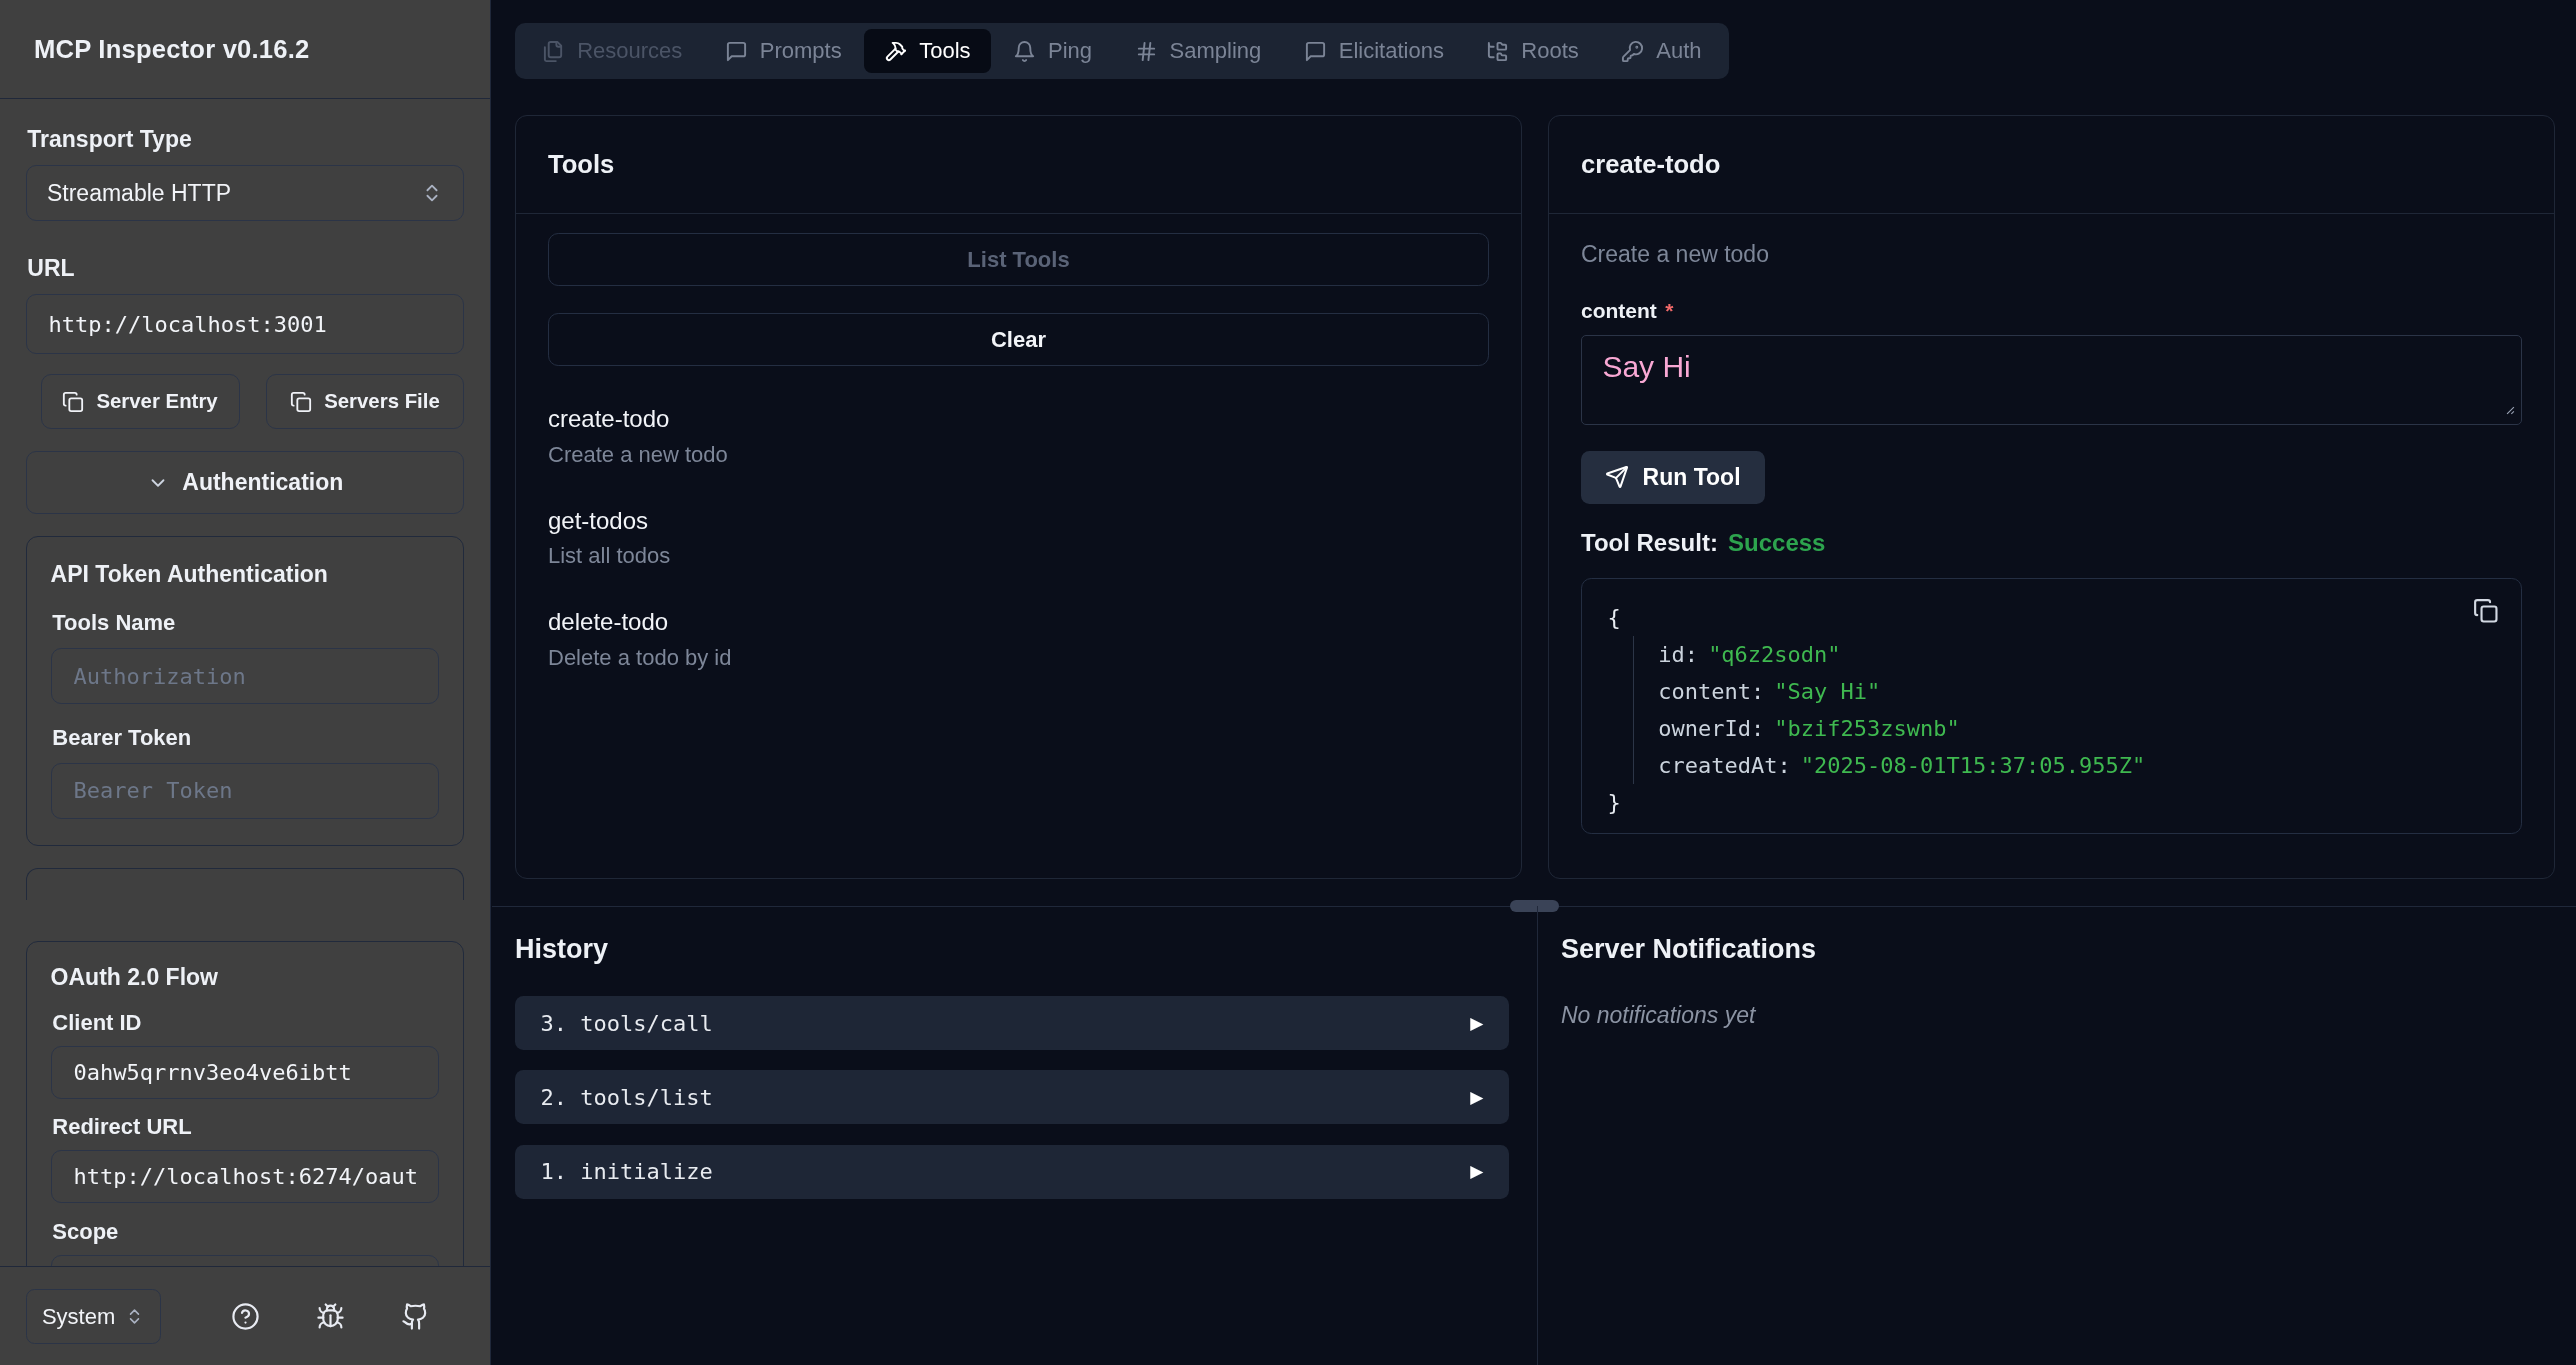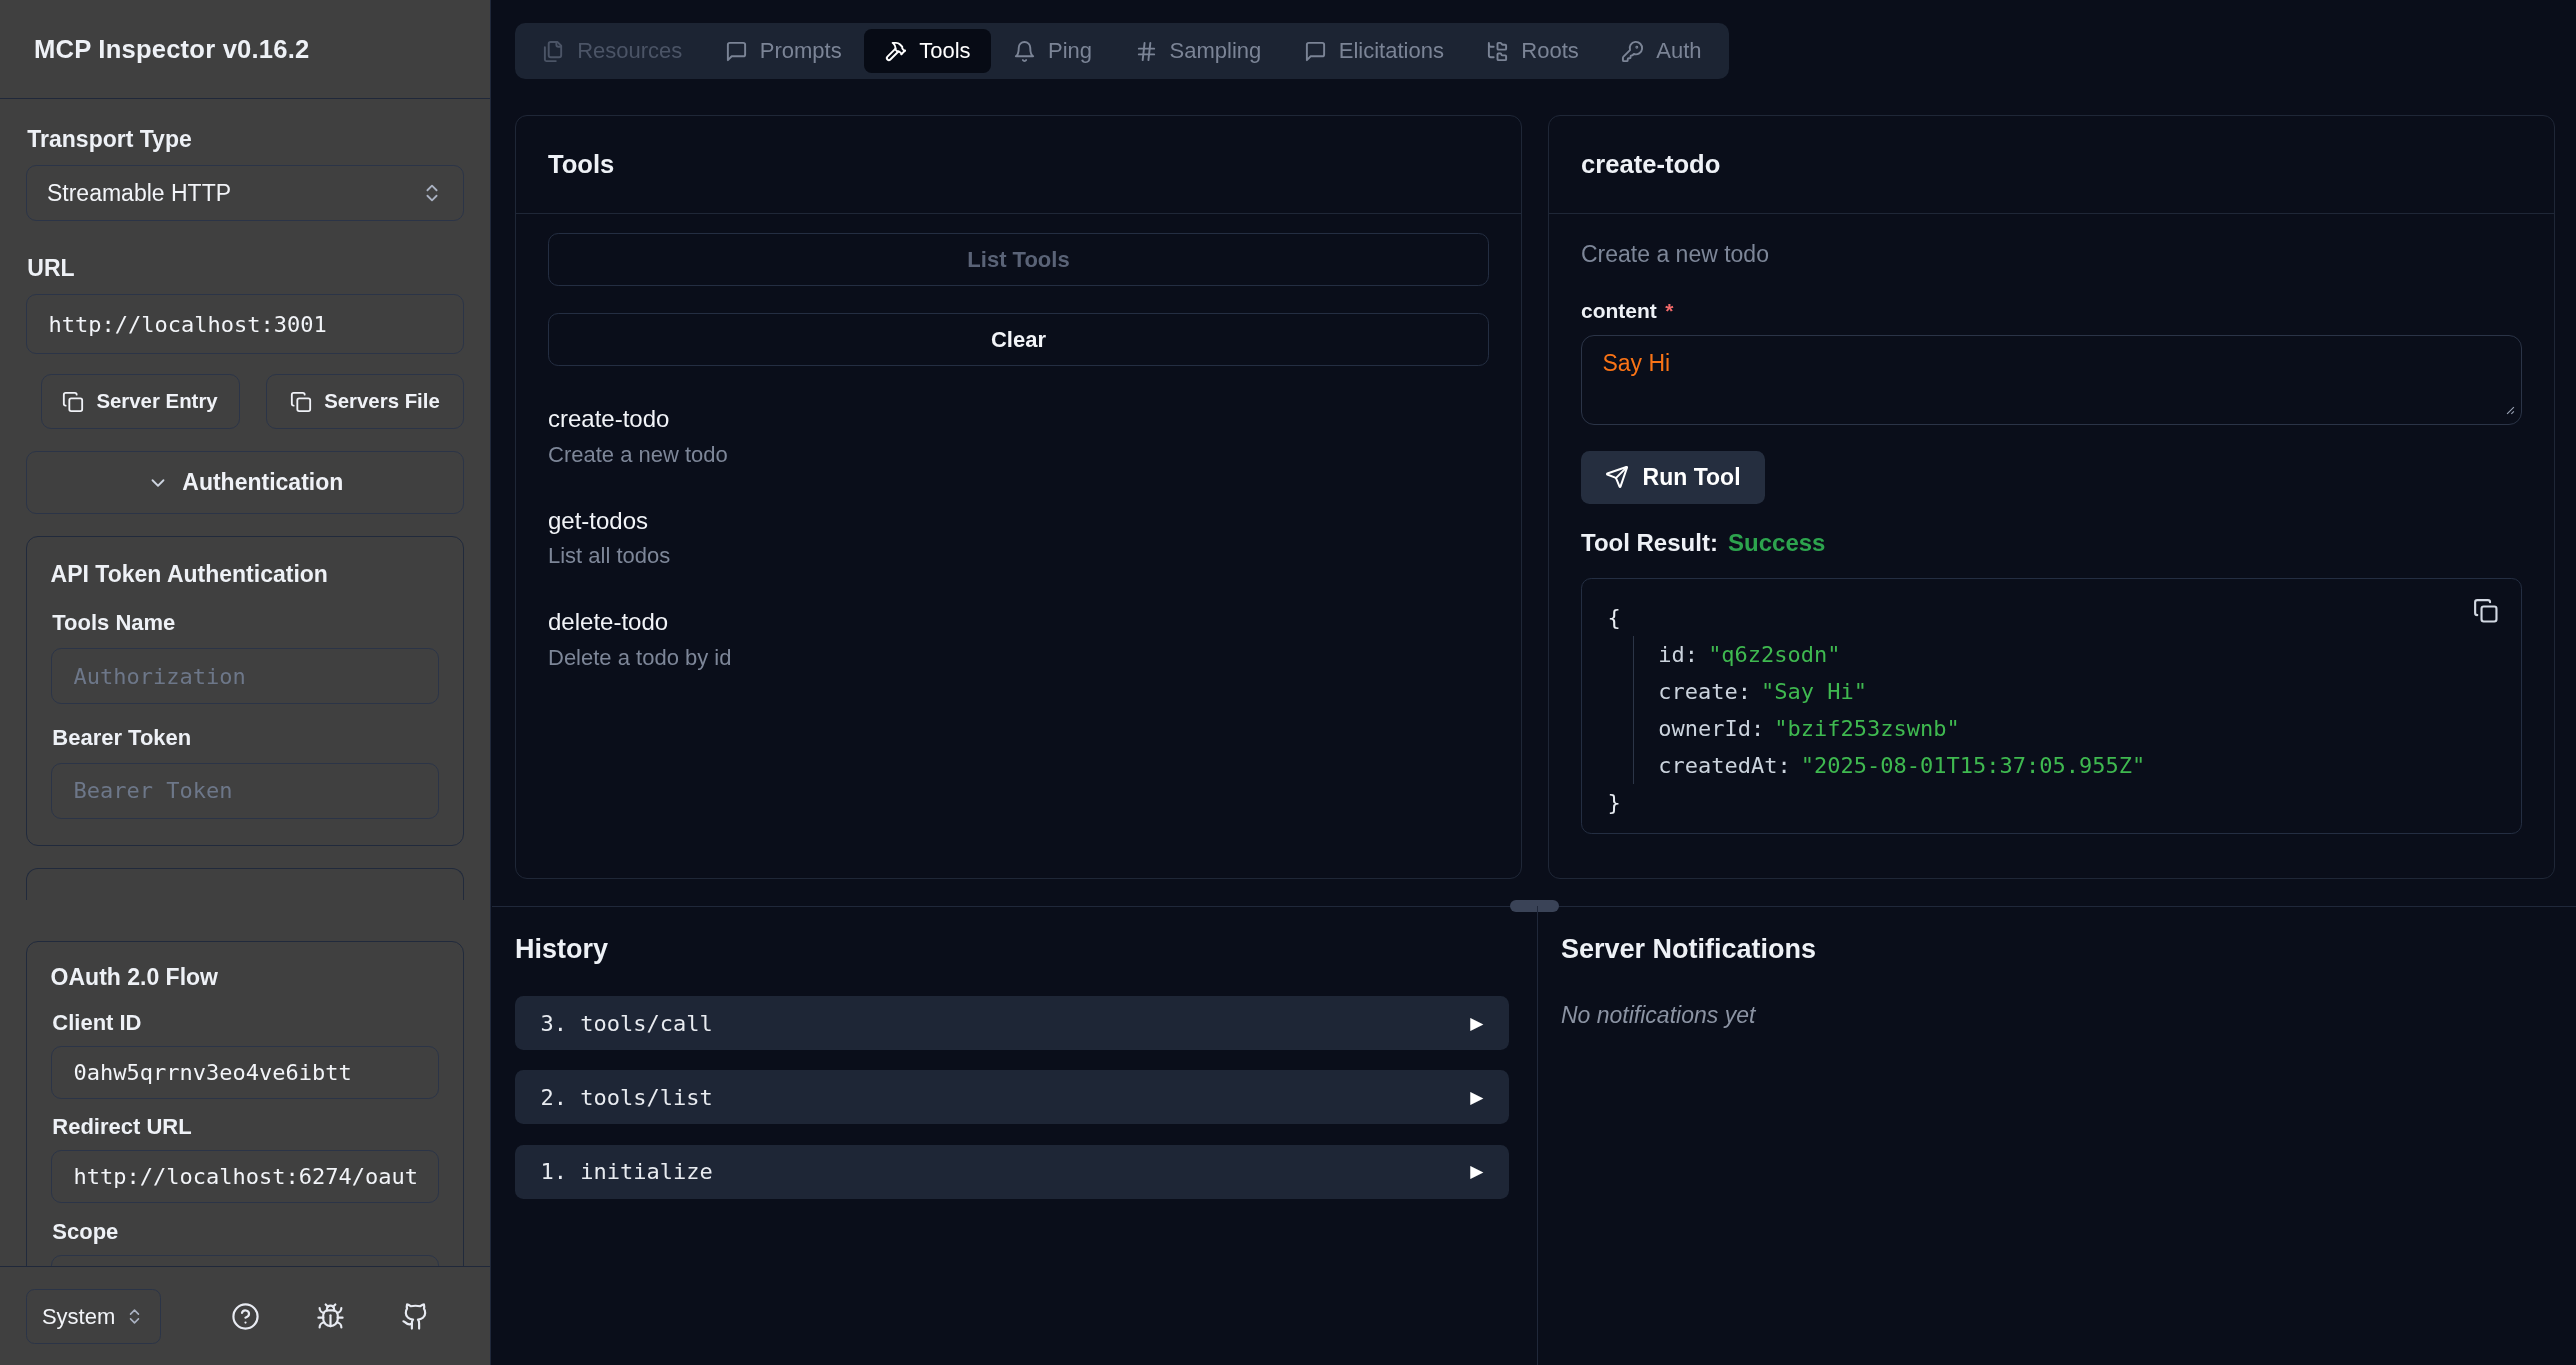"Say Hi" .content-textarea { border-radius: 13px -> 5px; color: #f97316 -> #f9a8d4; font-size: 23px -> 30px }
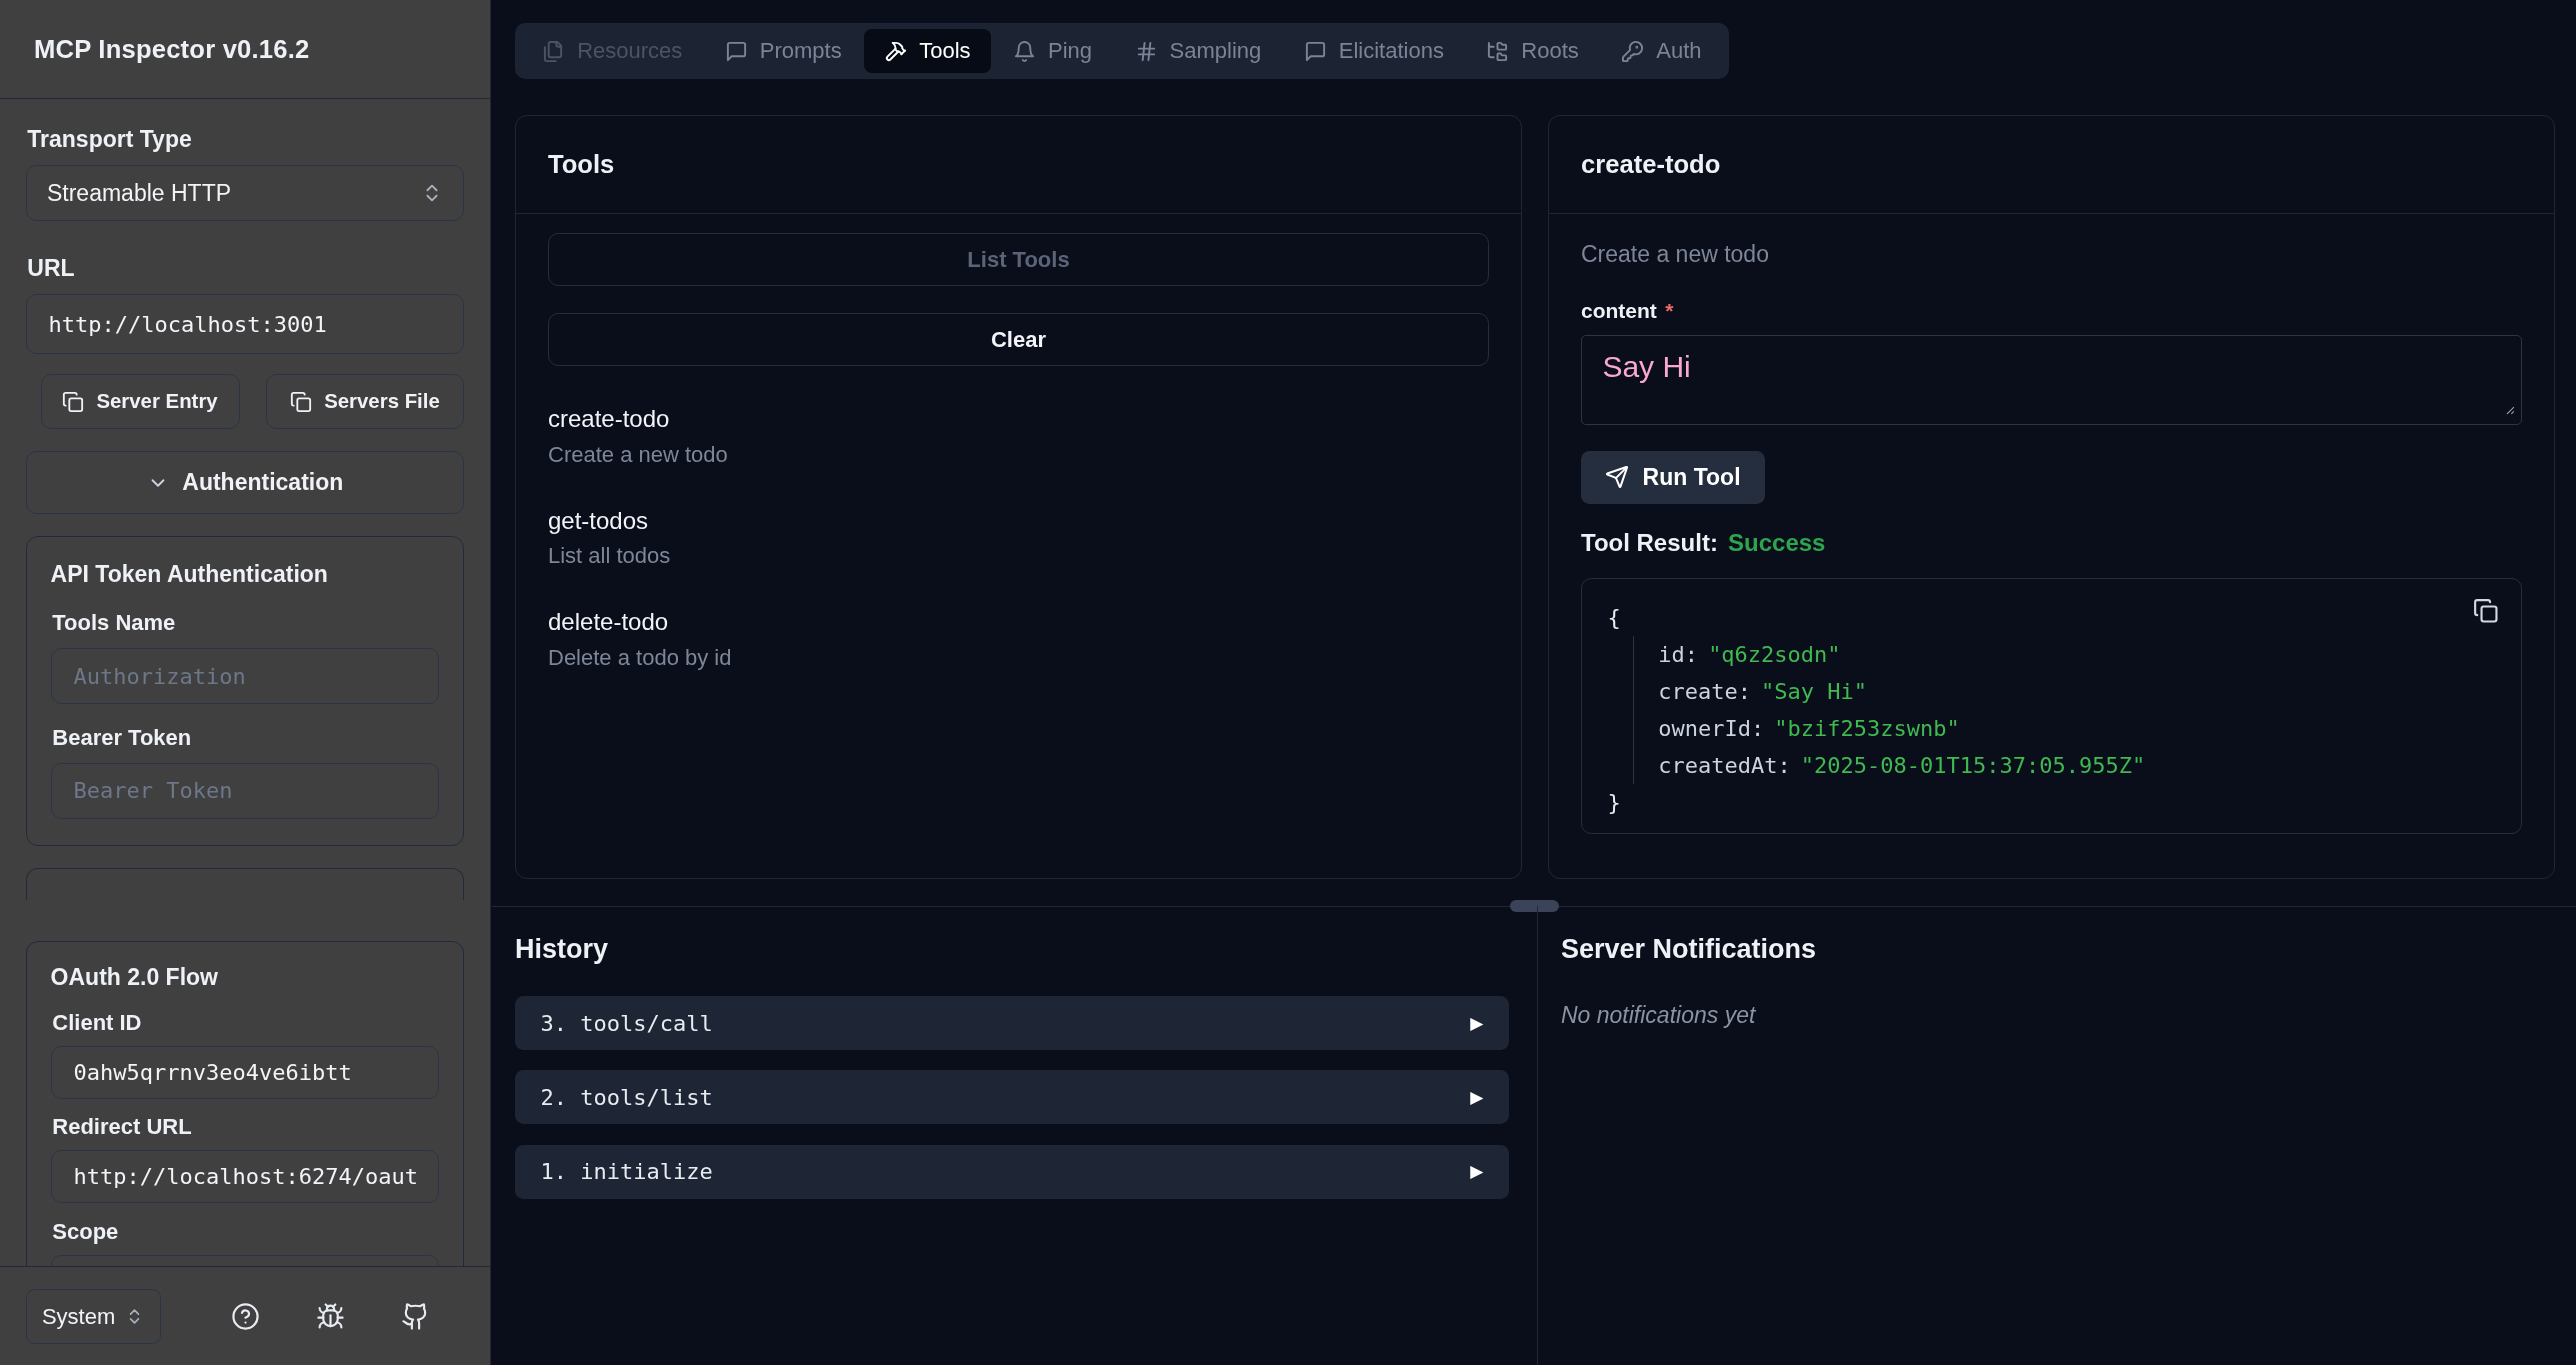"create:" span.json-key { text: create -> content }
